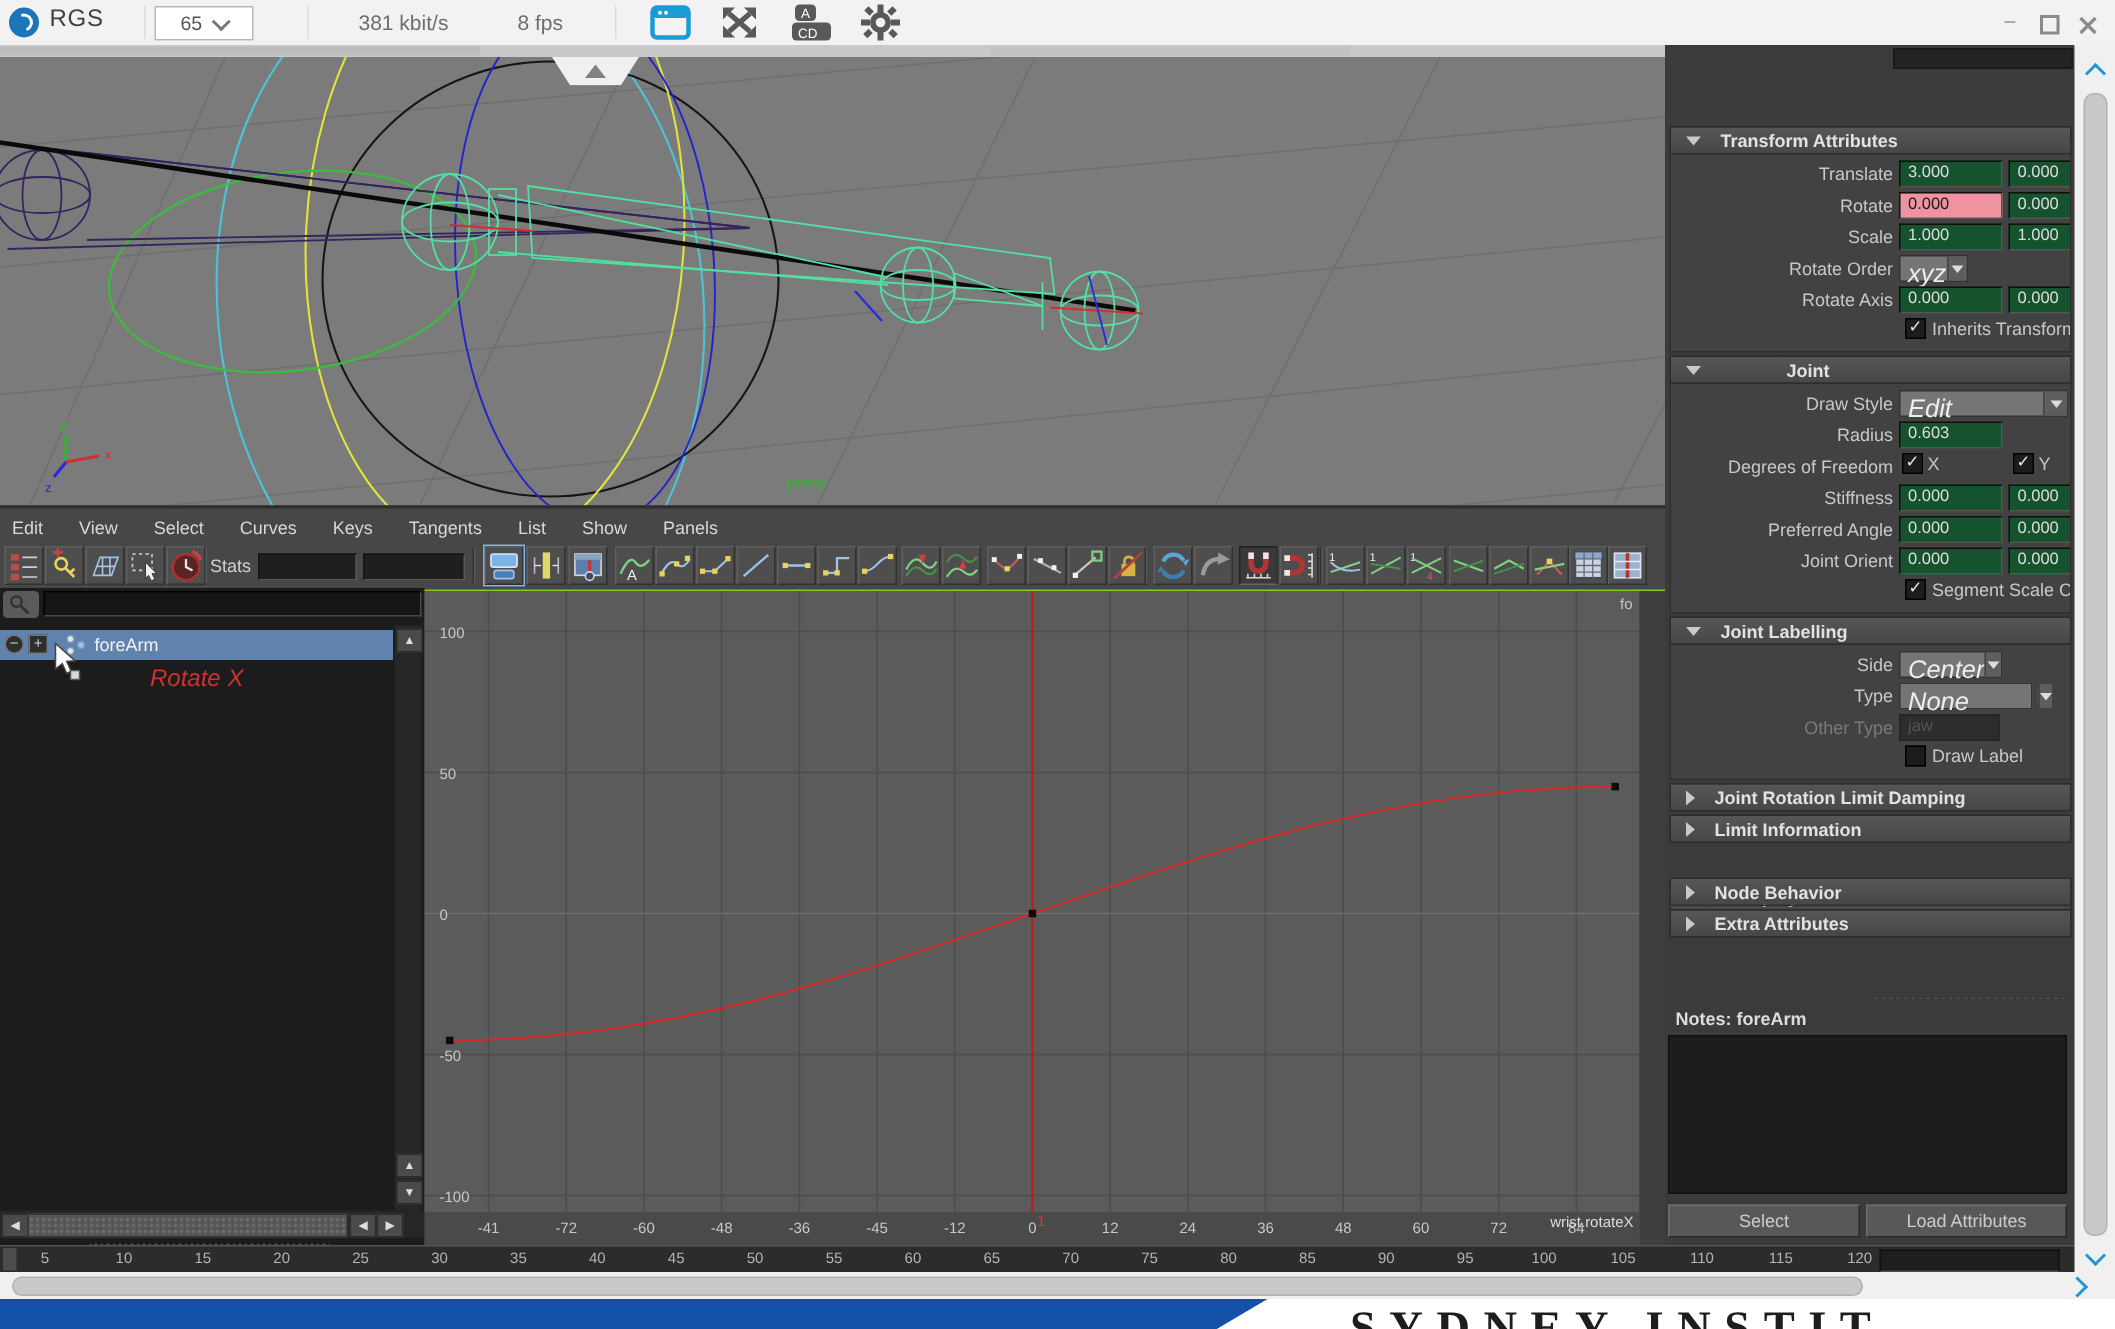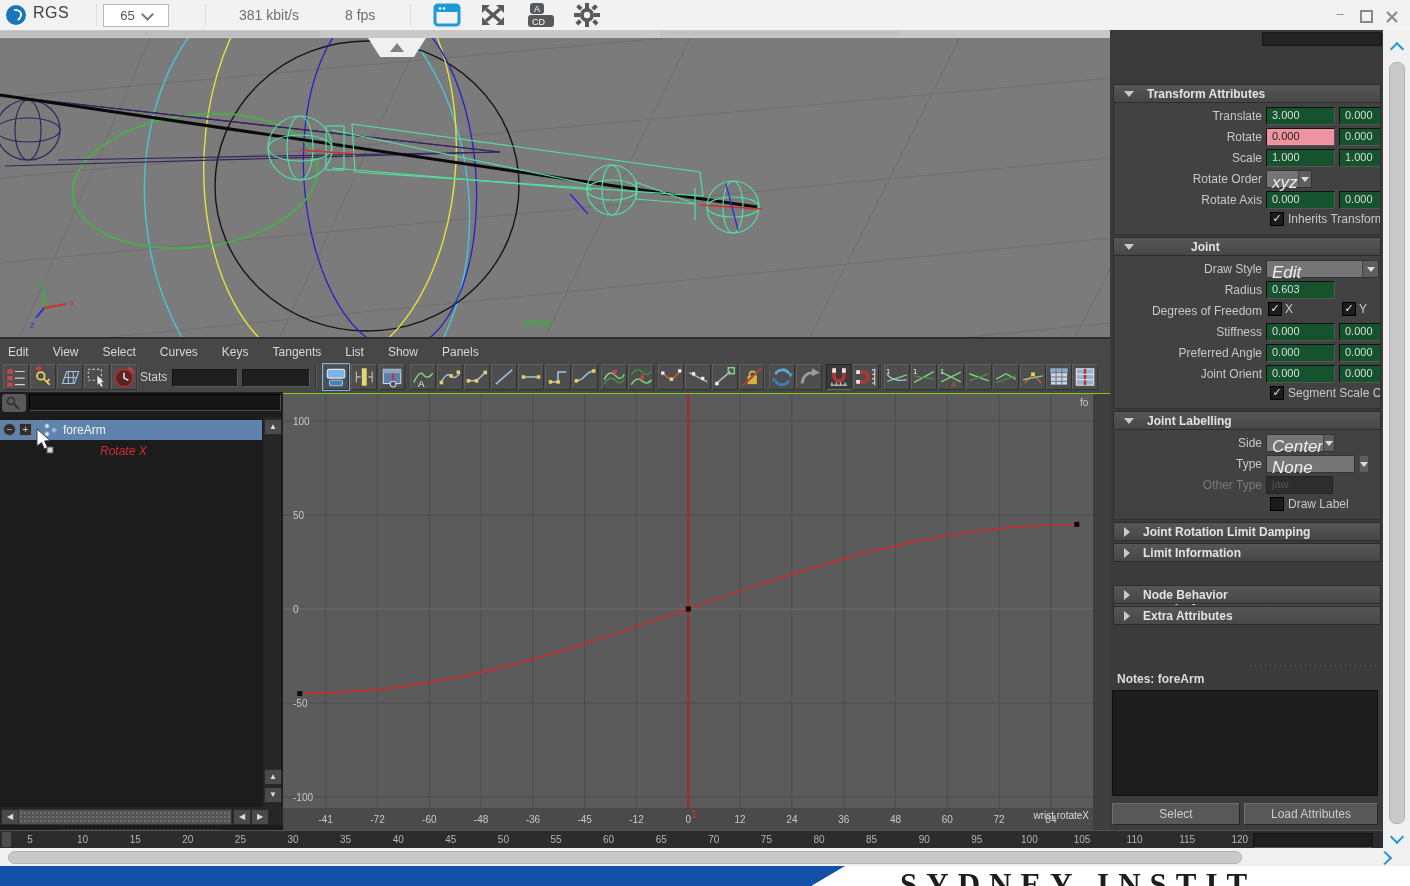"Rotate X" .tree-attr { font-size: 12px -> 16px }
